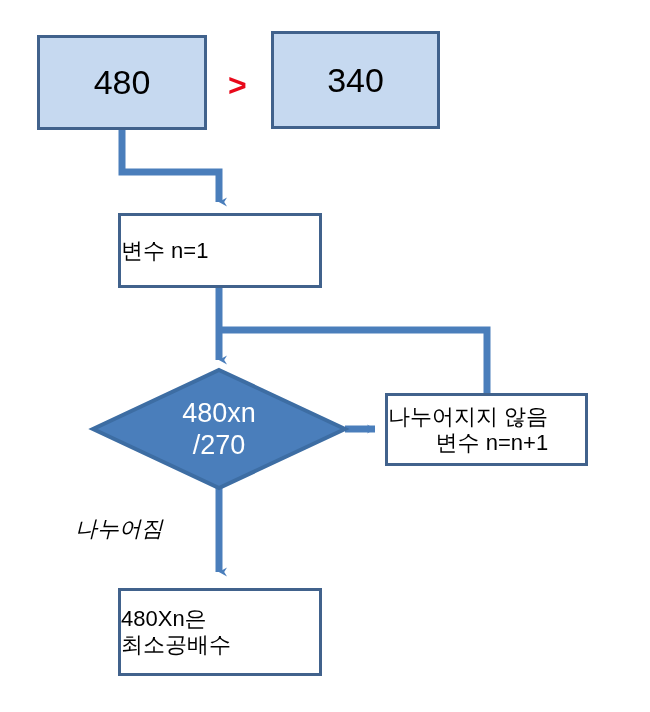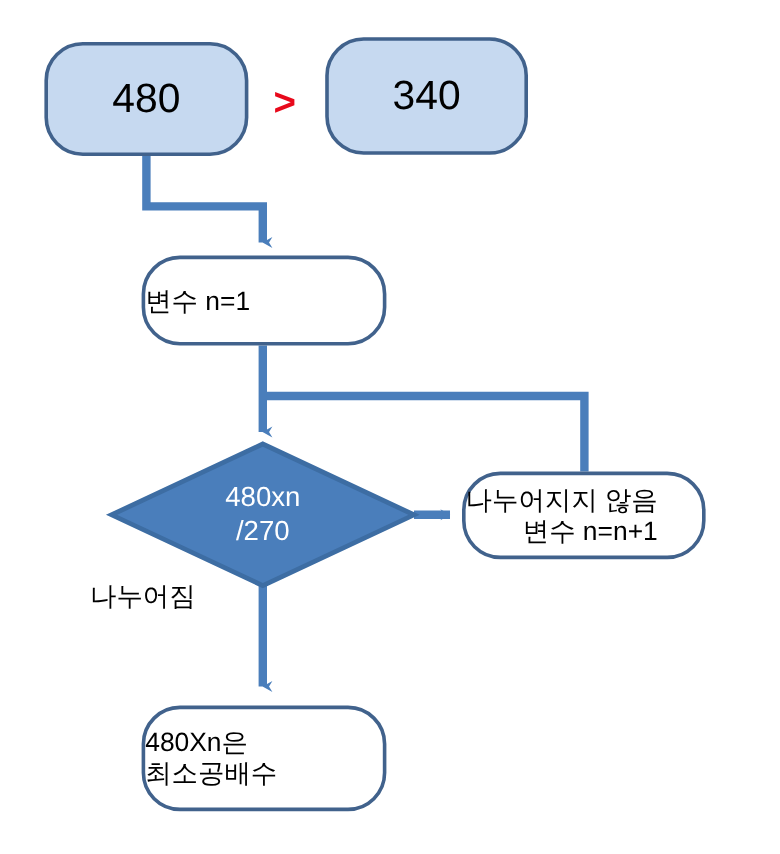"480" .node { border-radius: 32px -> none }
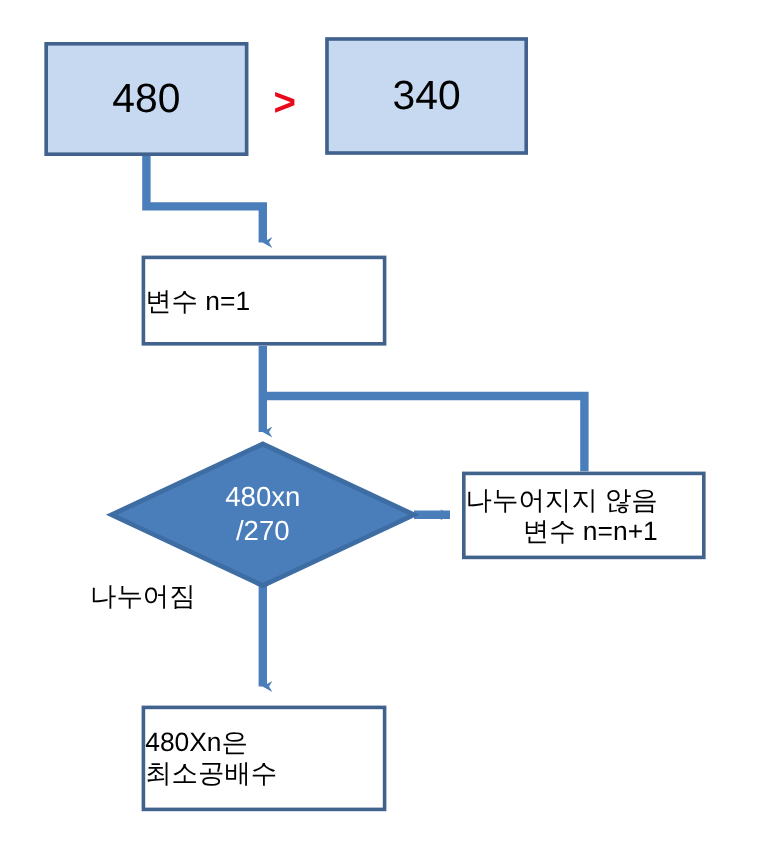"480xn" .diamond-label { font-size: 23px -> 27px }
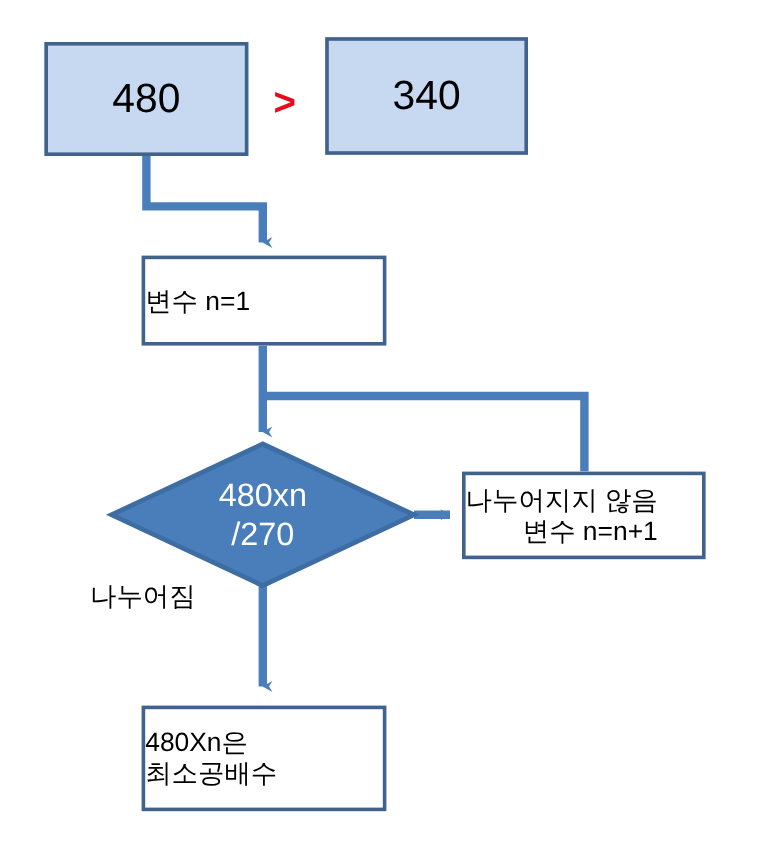"나누어짐" span.edge-label { font-style: none -> italic; top: 482px -> 514px }
